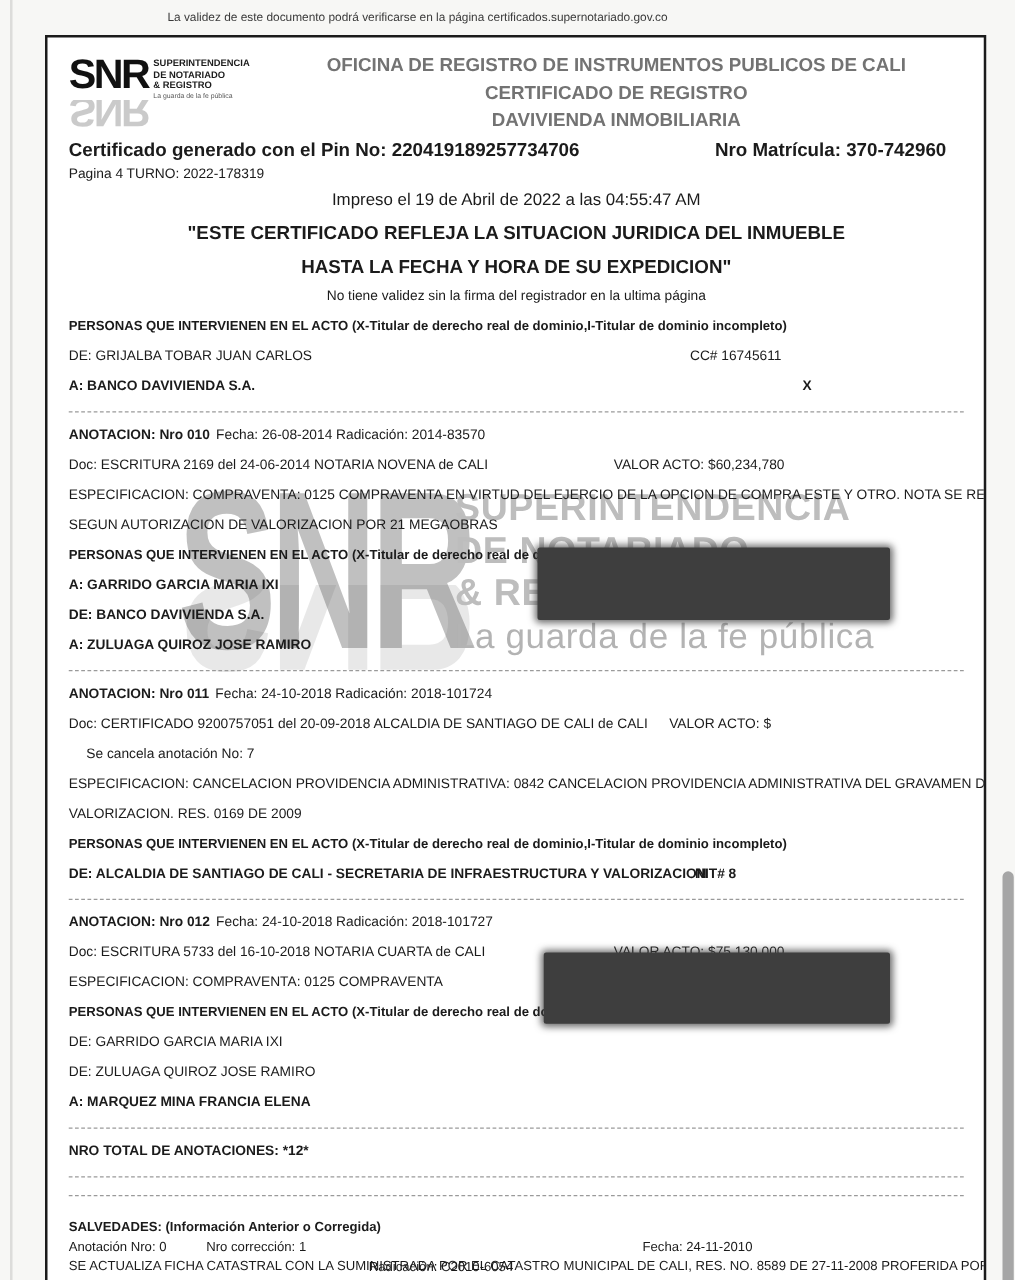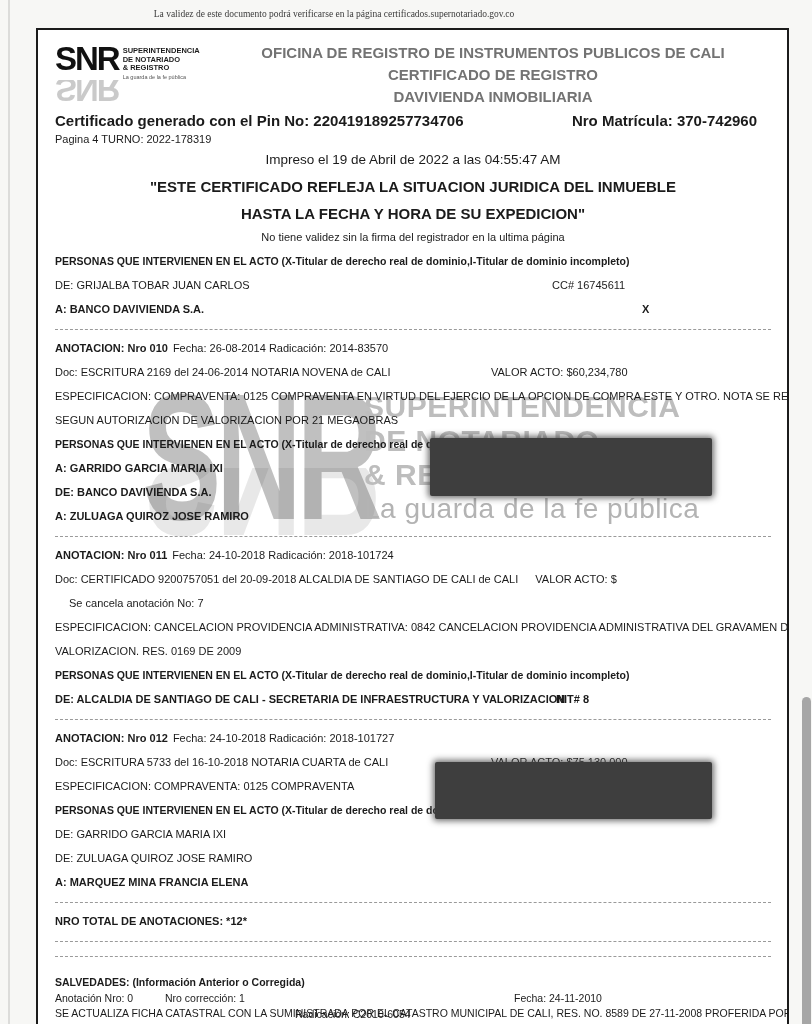"La validez de este documento" .top-notice { font-family: Liberation Serif, serif -> none }
